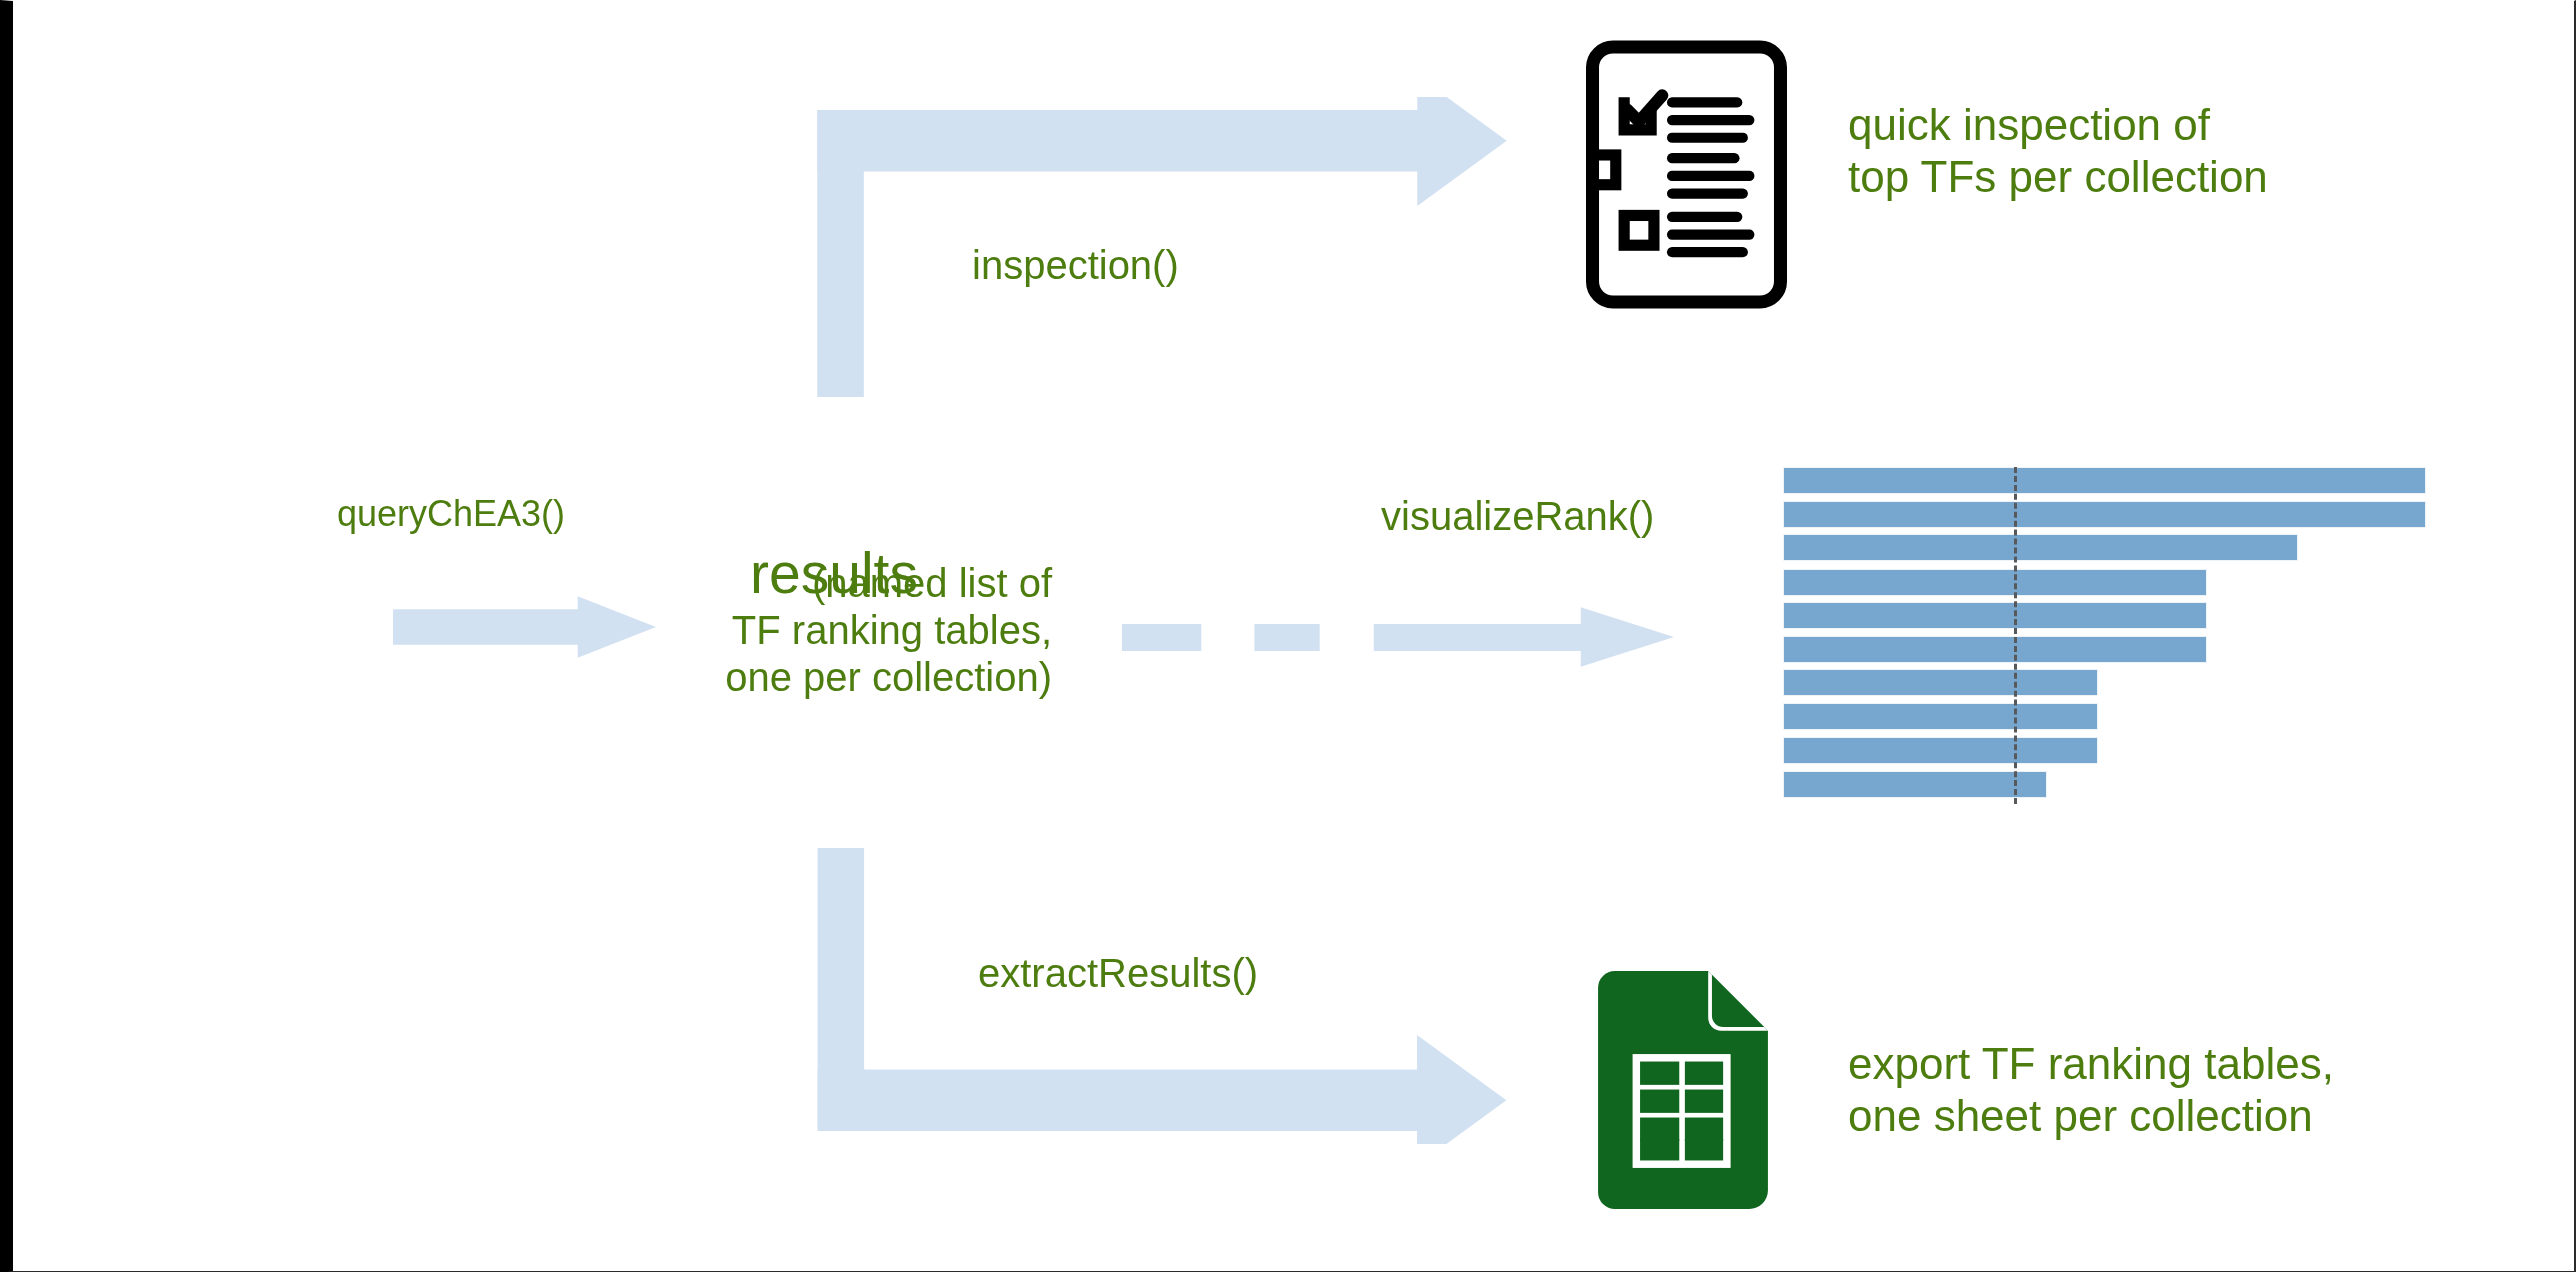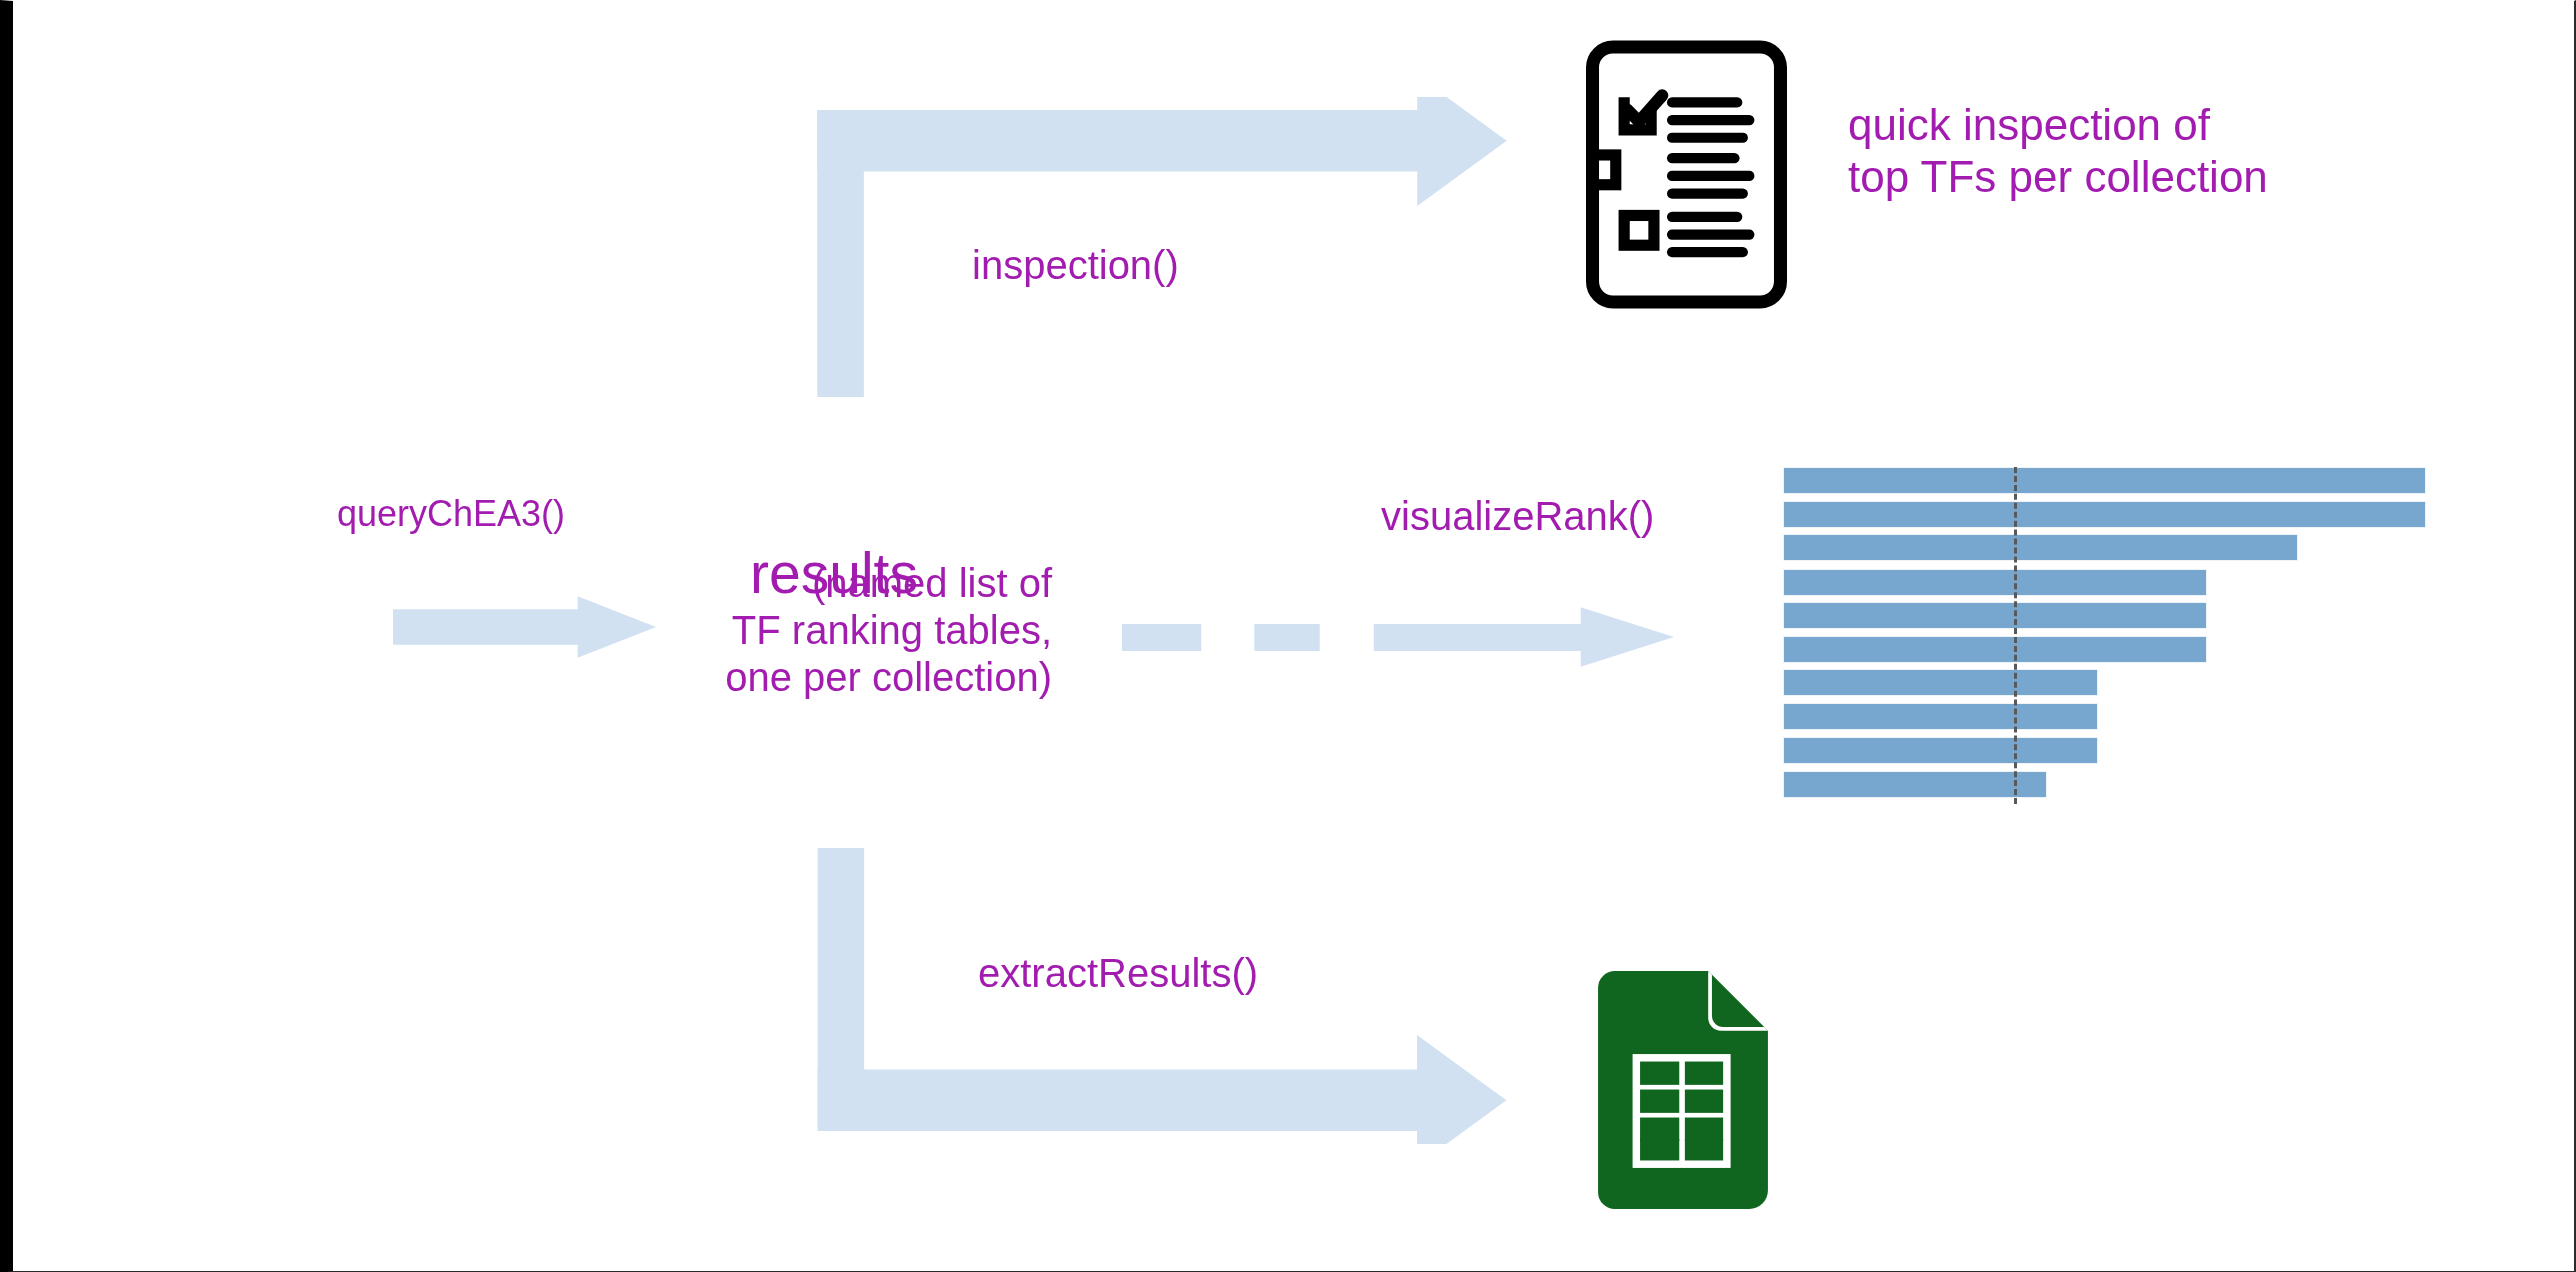"quick inspection of" .txt { color: #a21caf -> #4d7c0f }
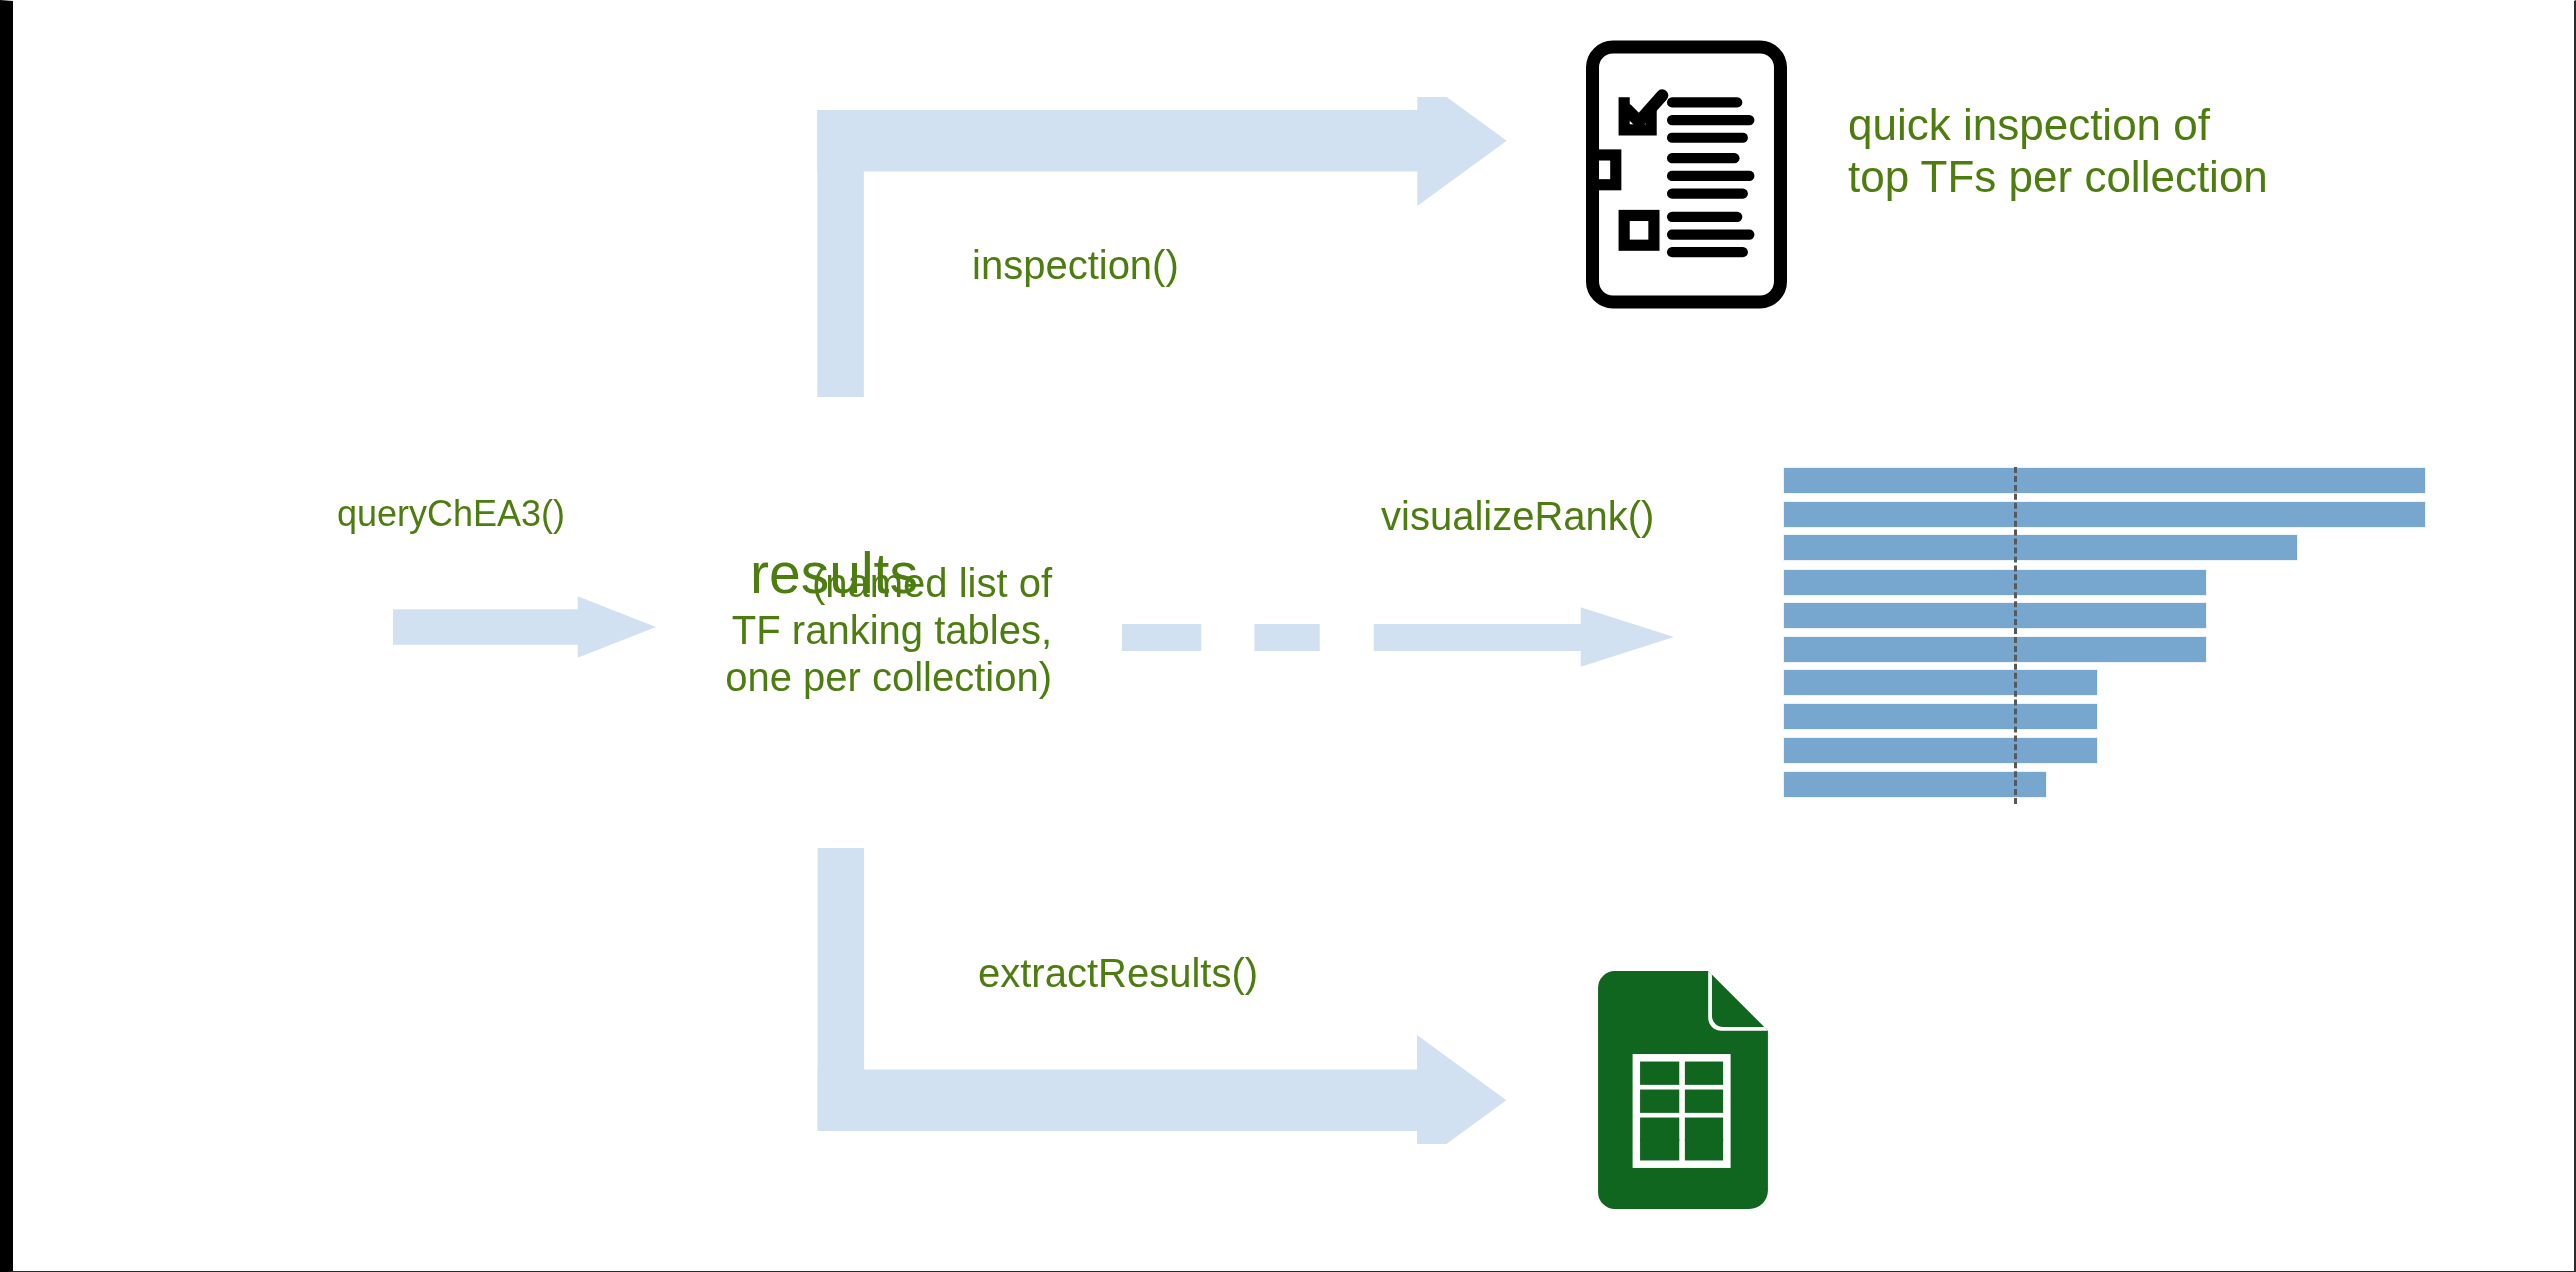"export TF ranking tables," div.txt { html: none -> <div>export TF ranking tables, one sheet per collection</div> }
